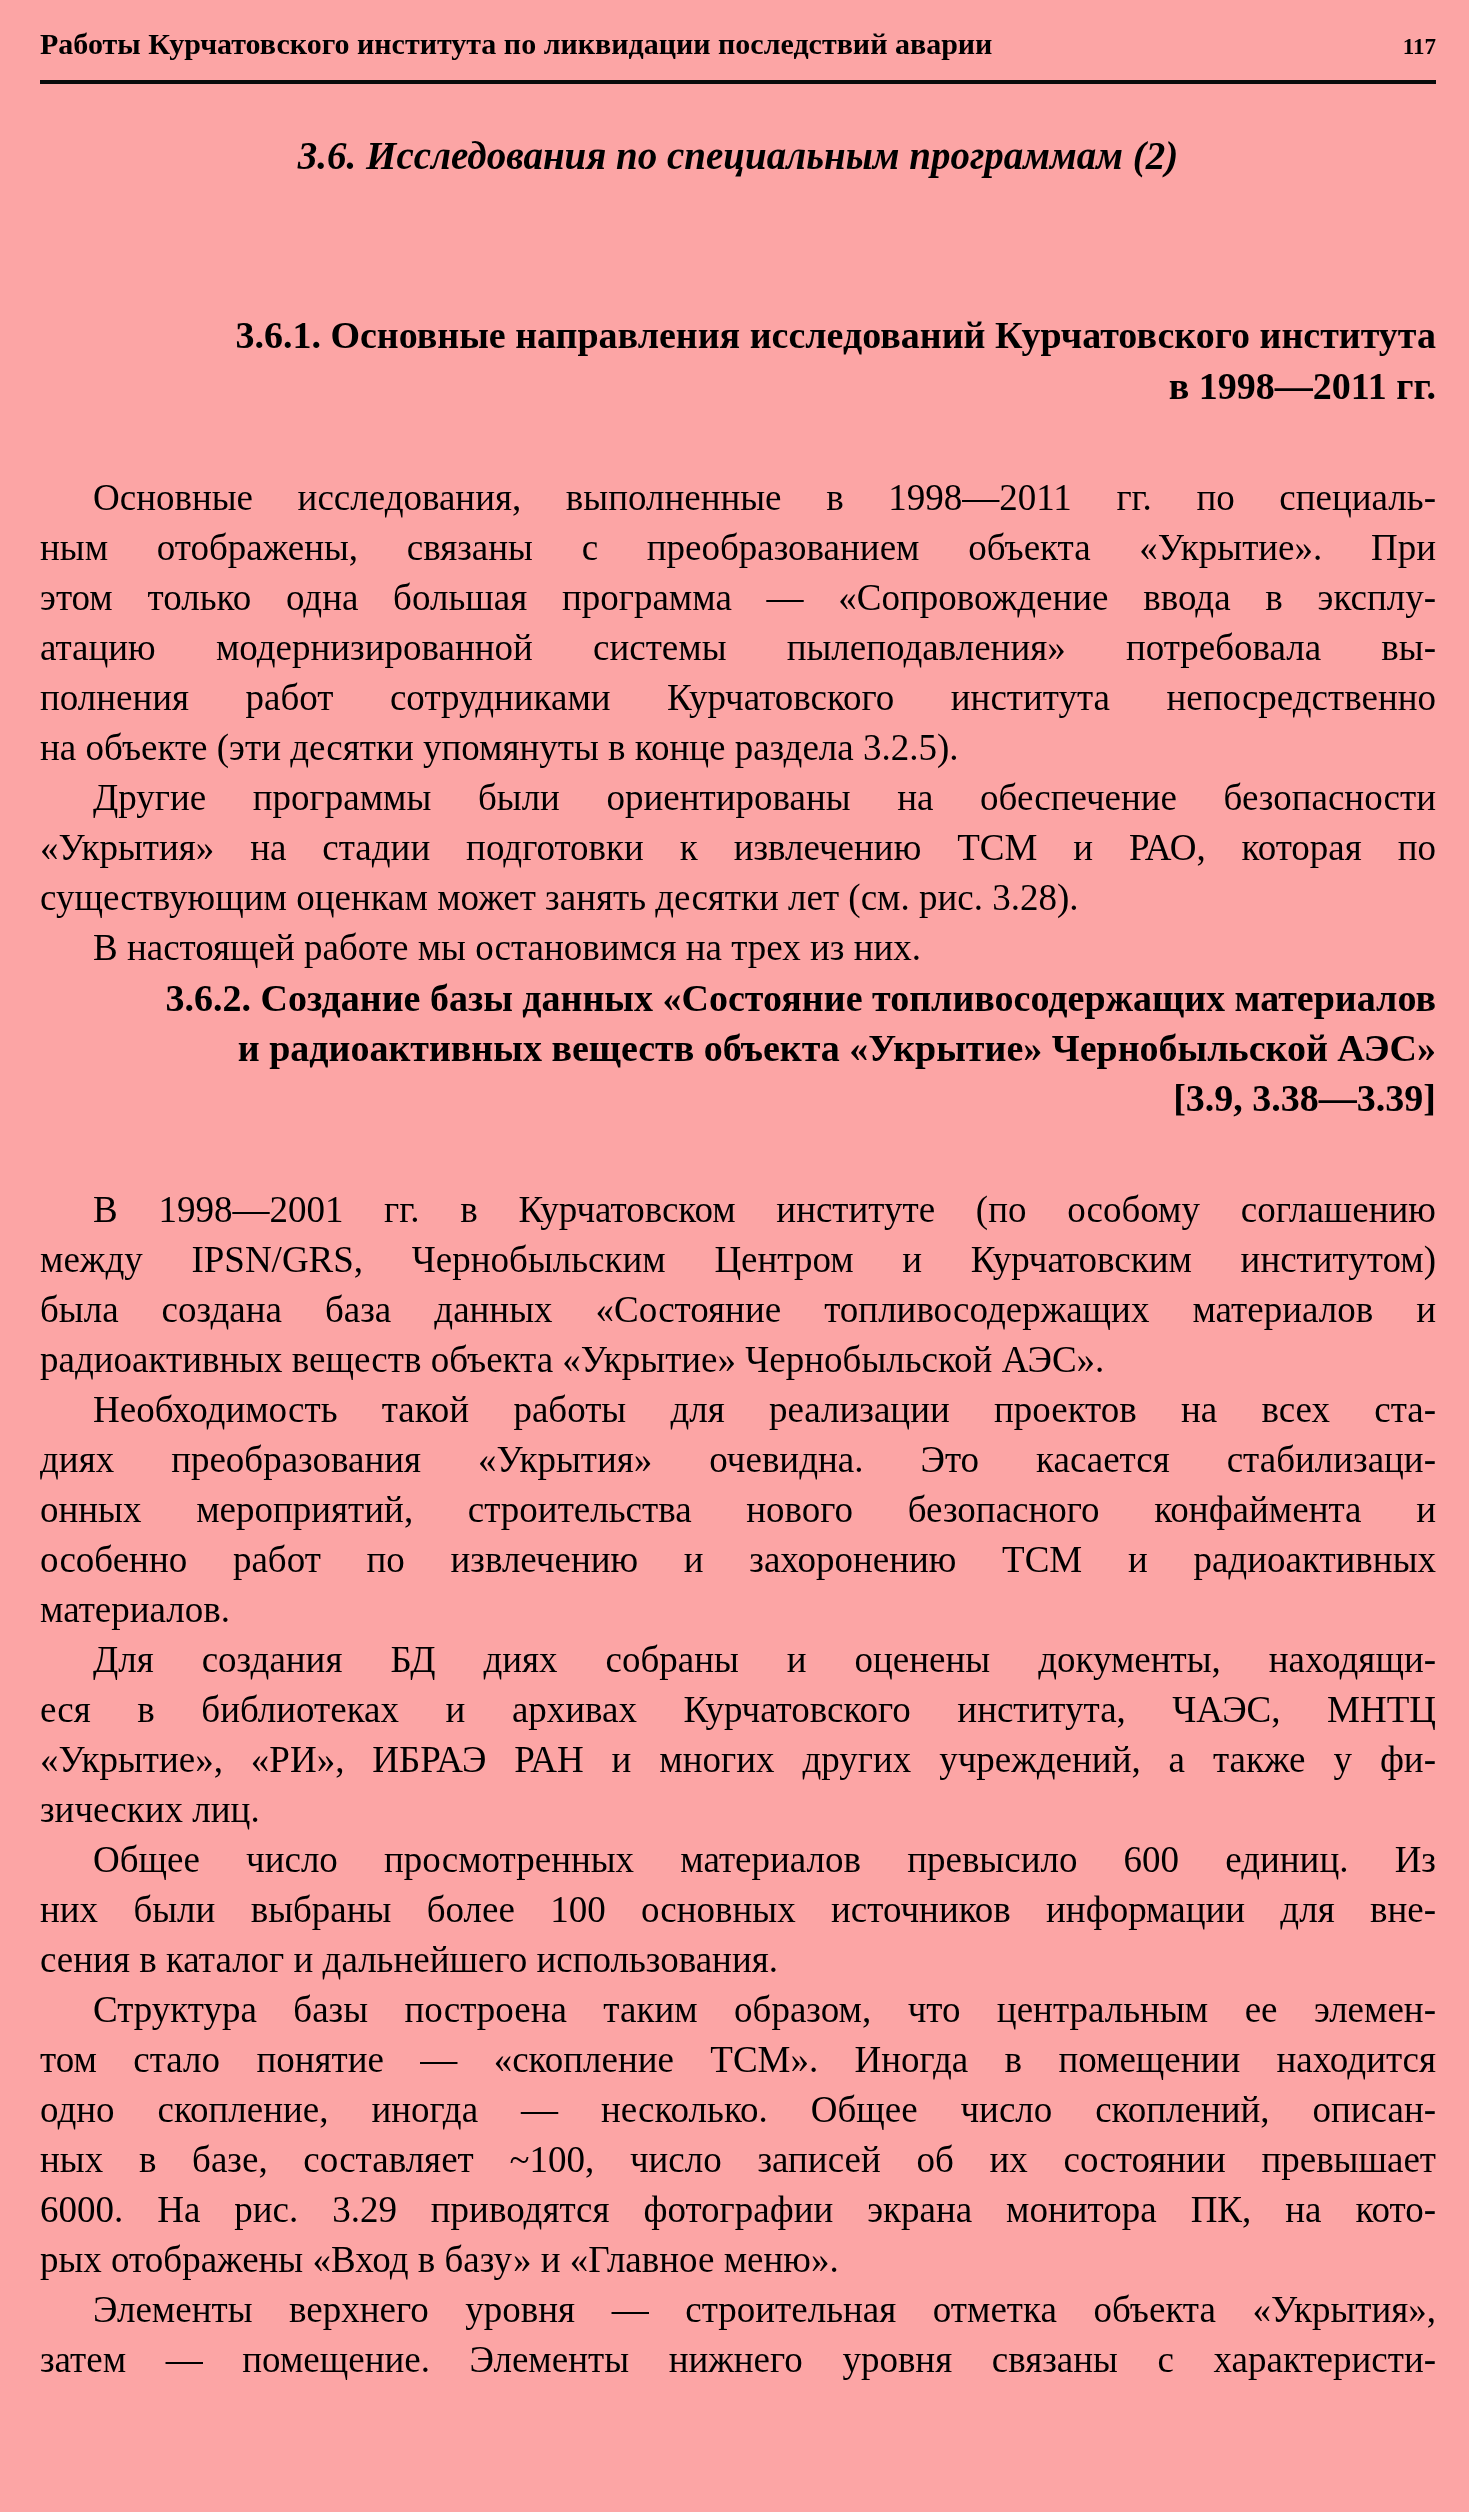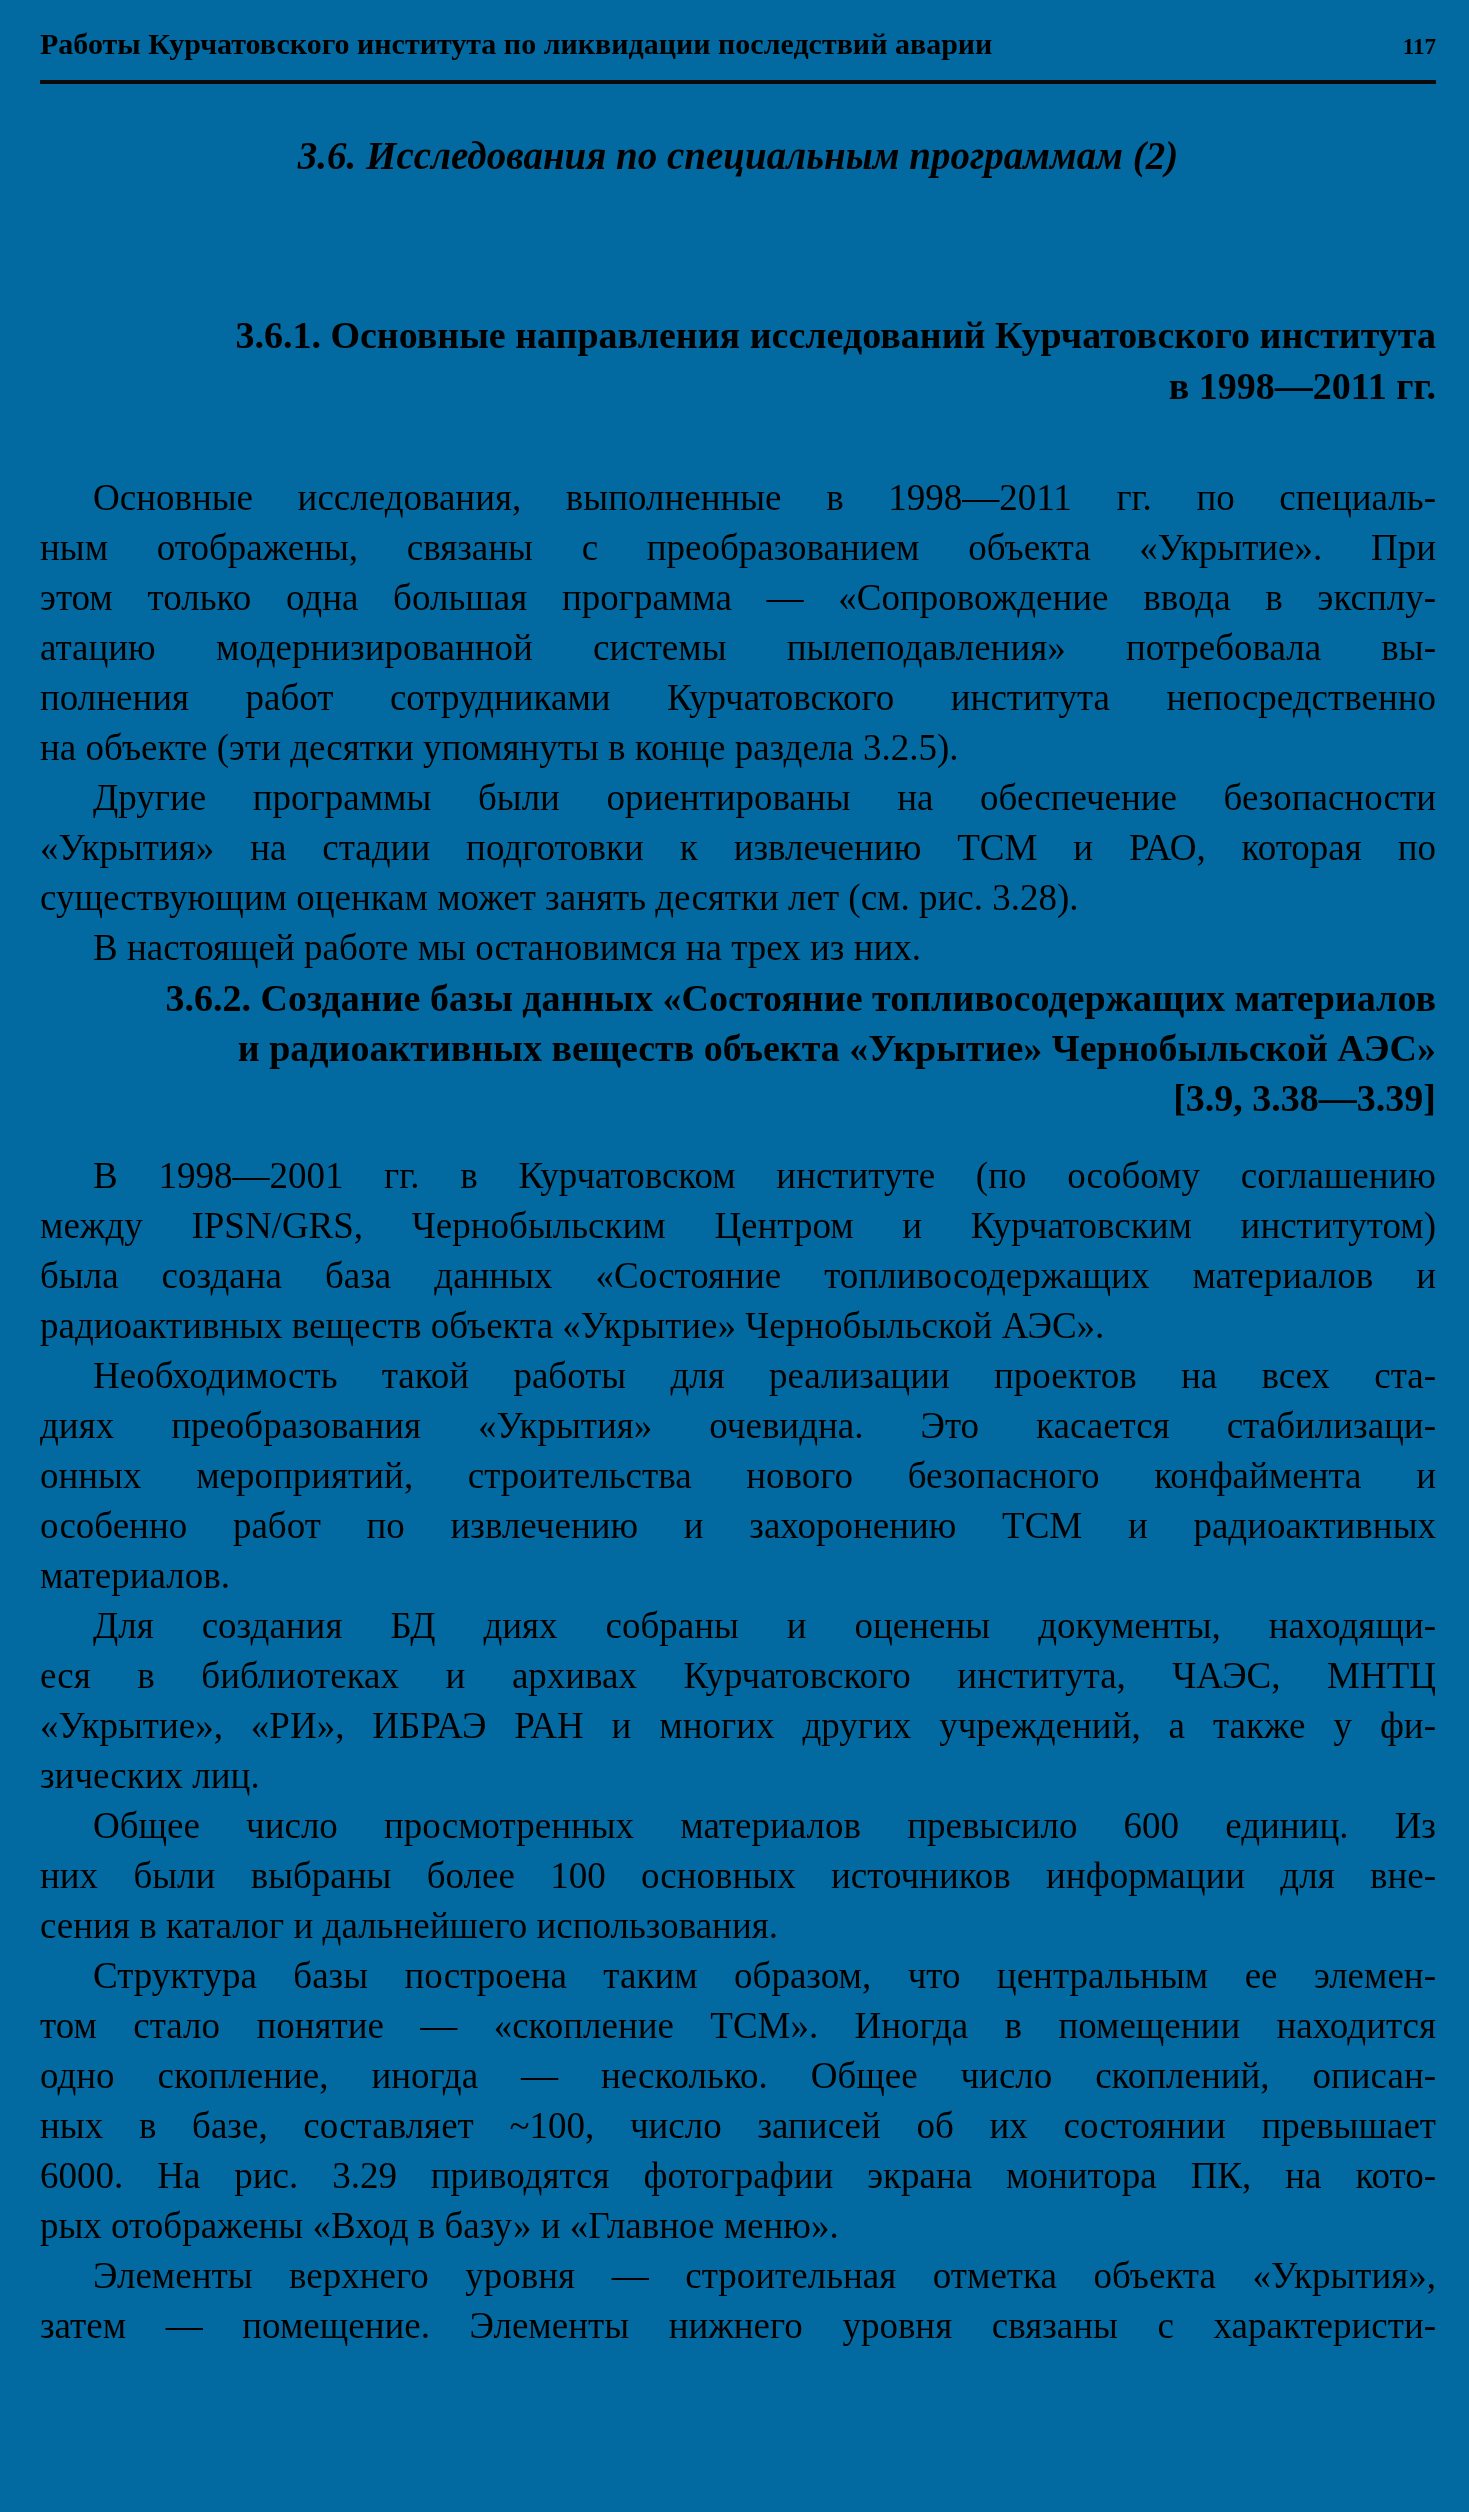"Работы Курчатовского института по" .page { background: #0369a1 -> #fca5a5 }
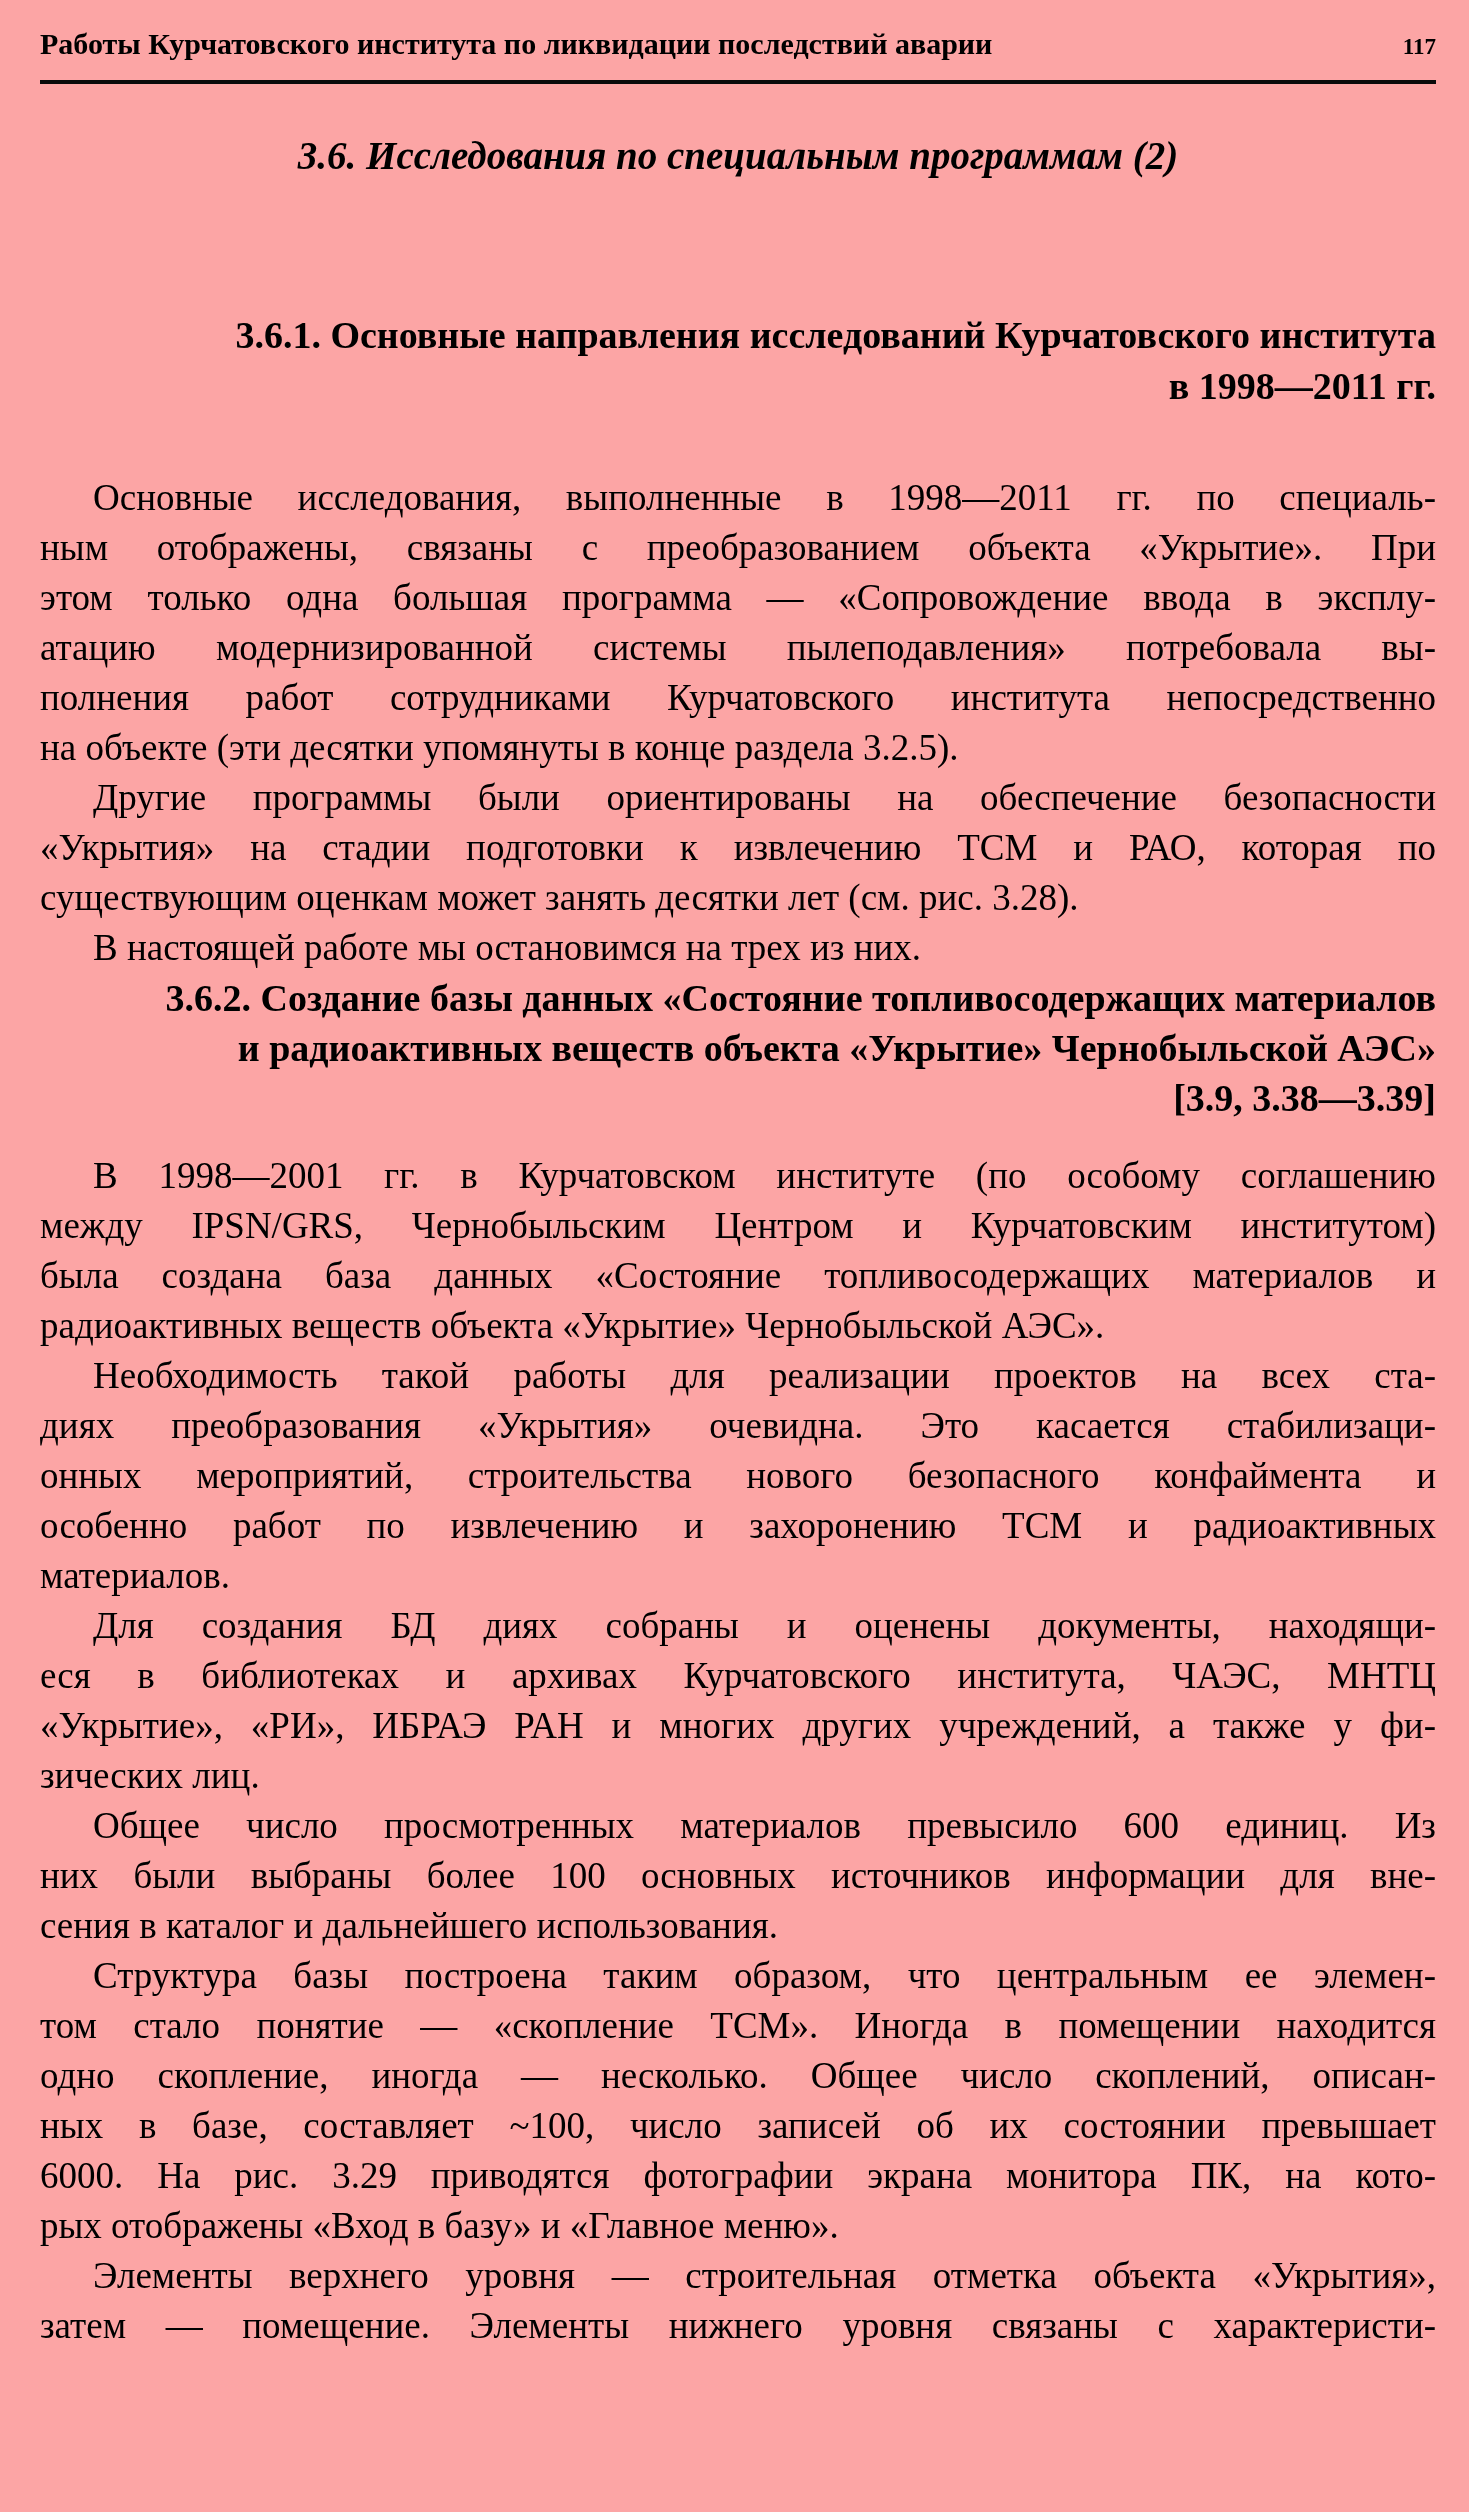"В 1998—2001 гг. в Курчатовском" #body-362 { margin-top: 28px -> 62px }
